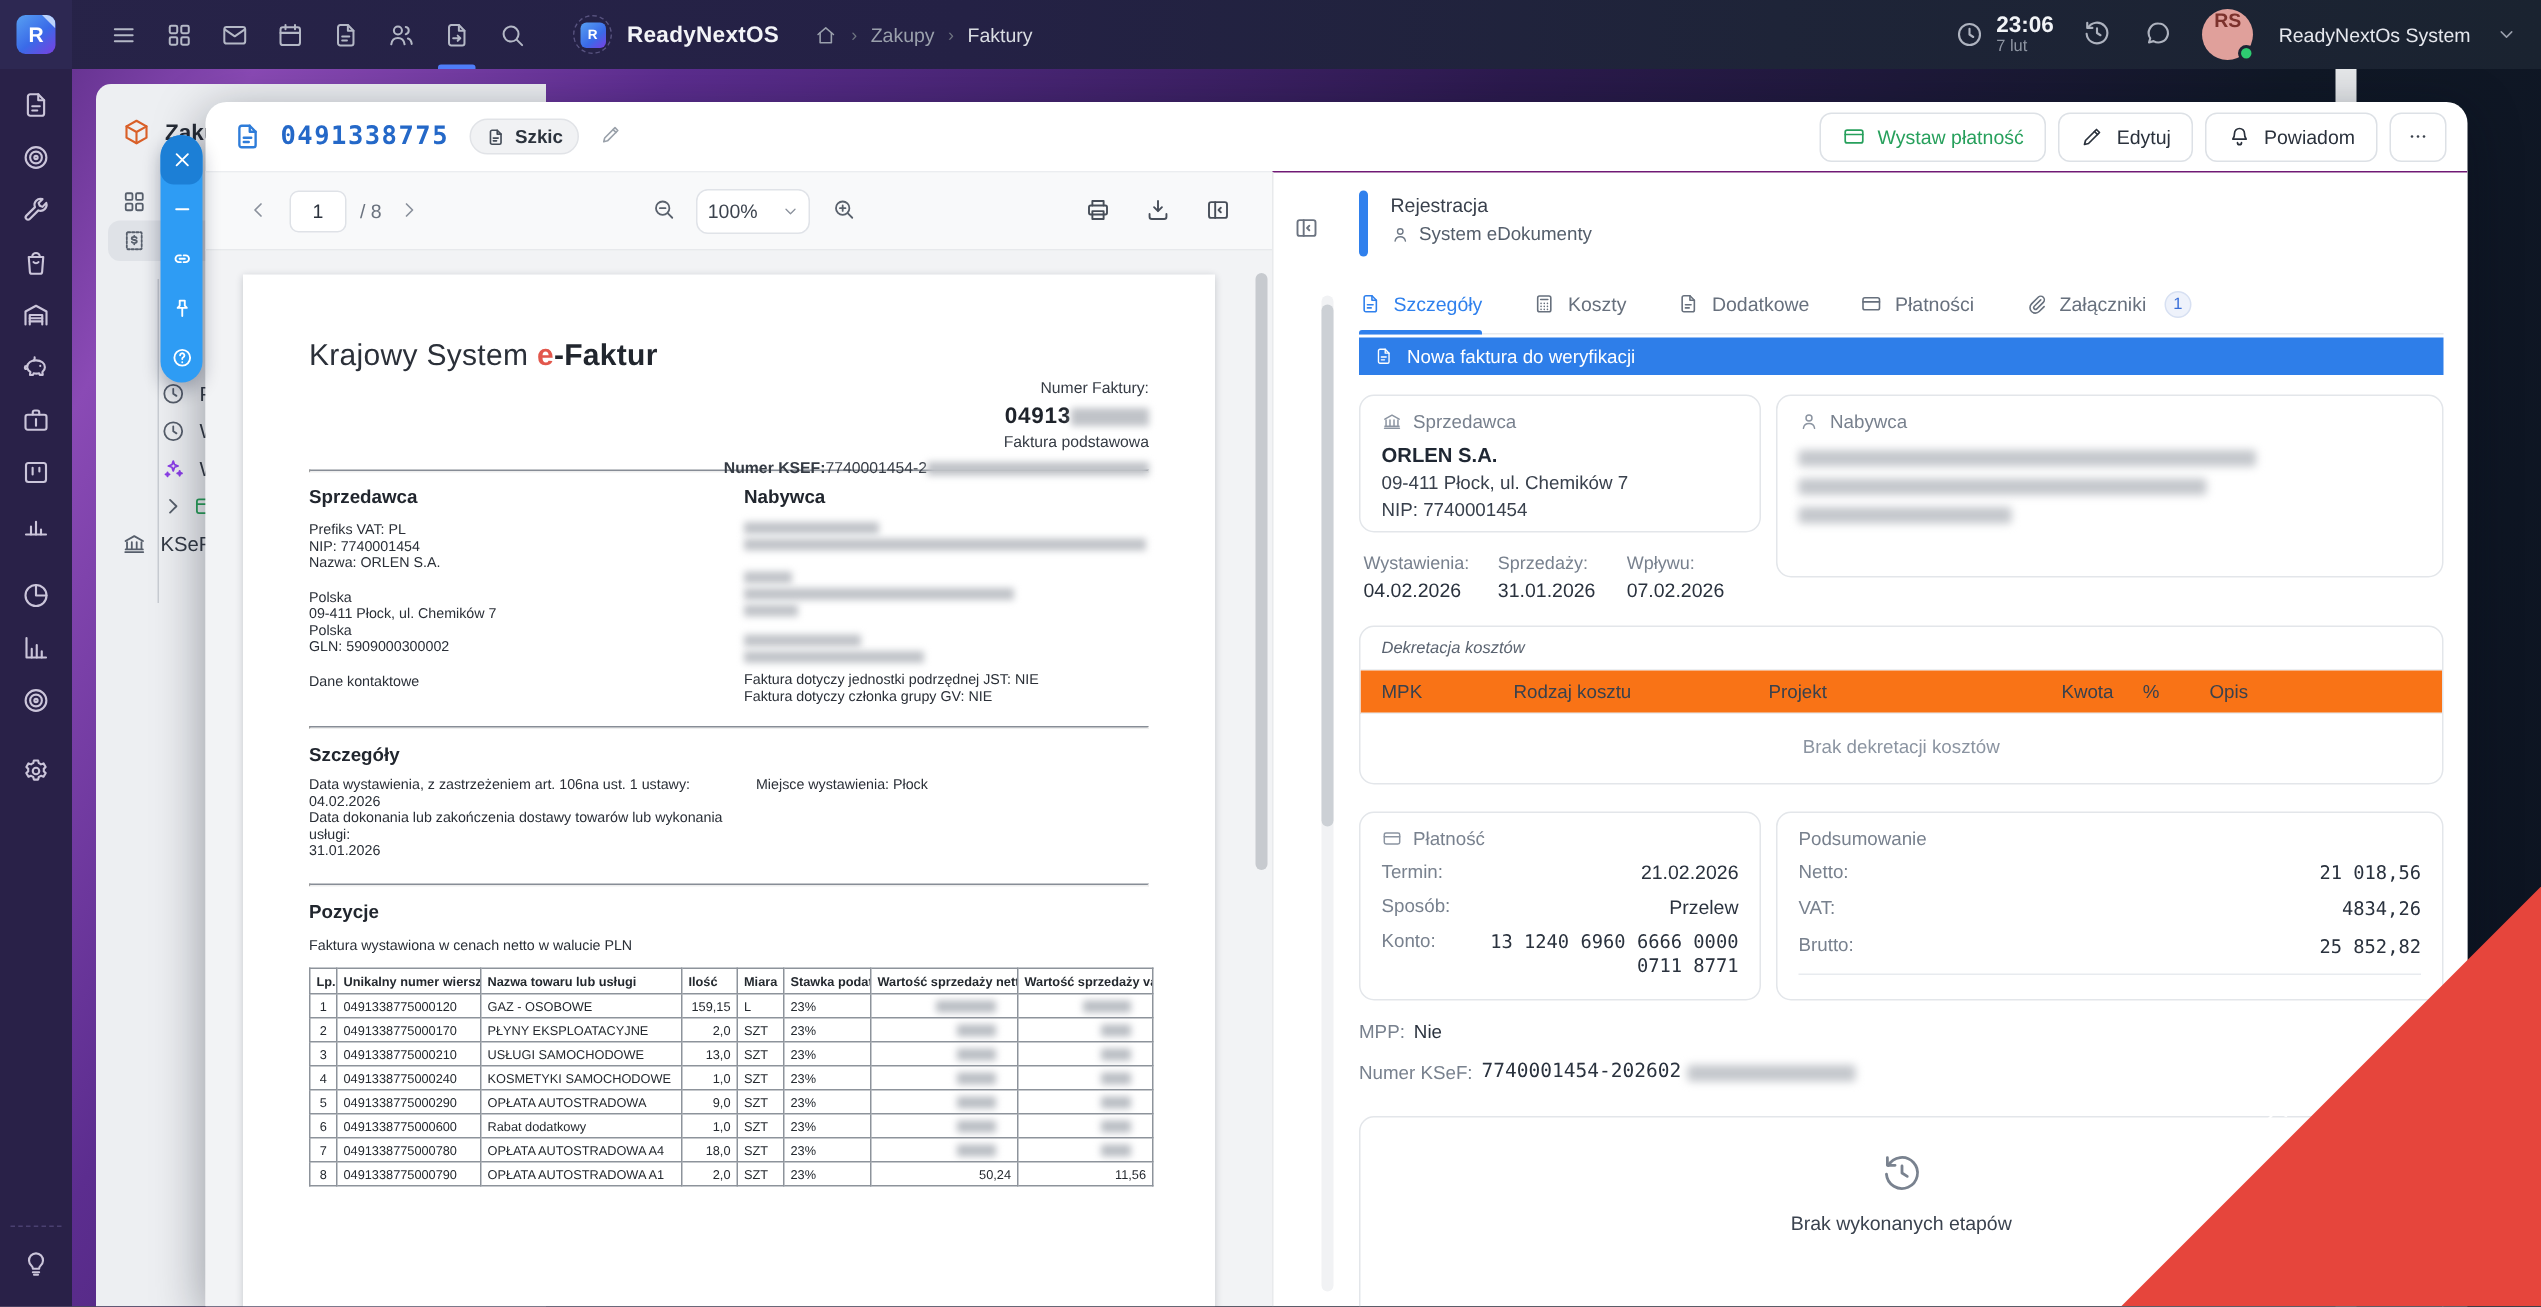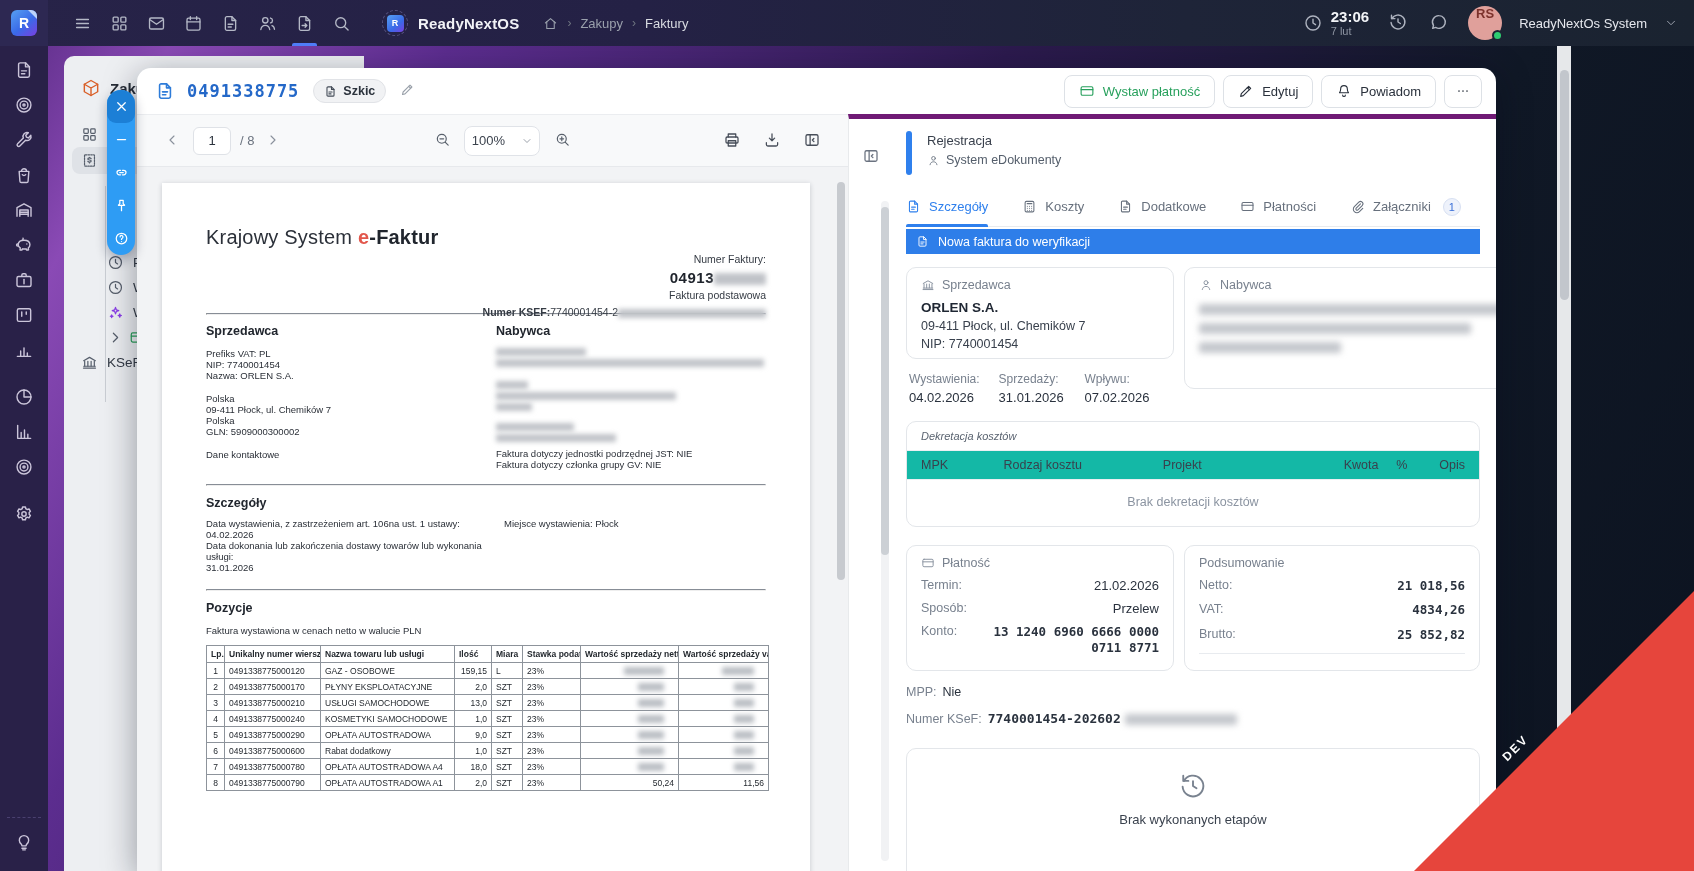"0491338775" .modal { width: 1359px -> 1508px }
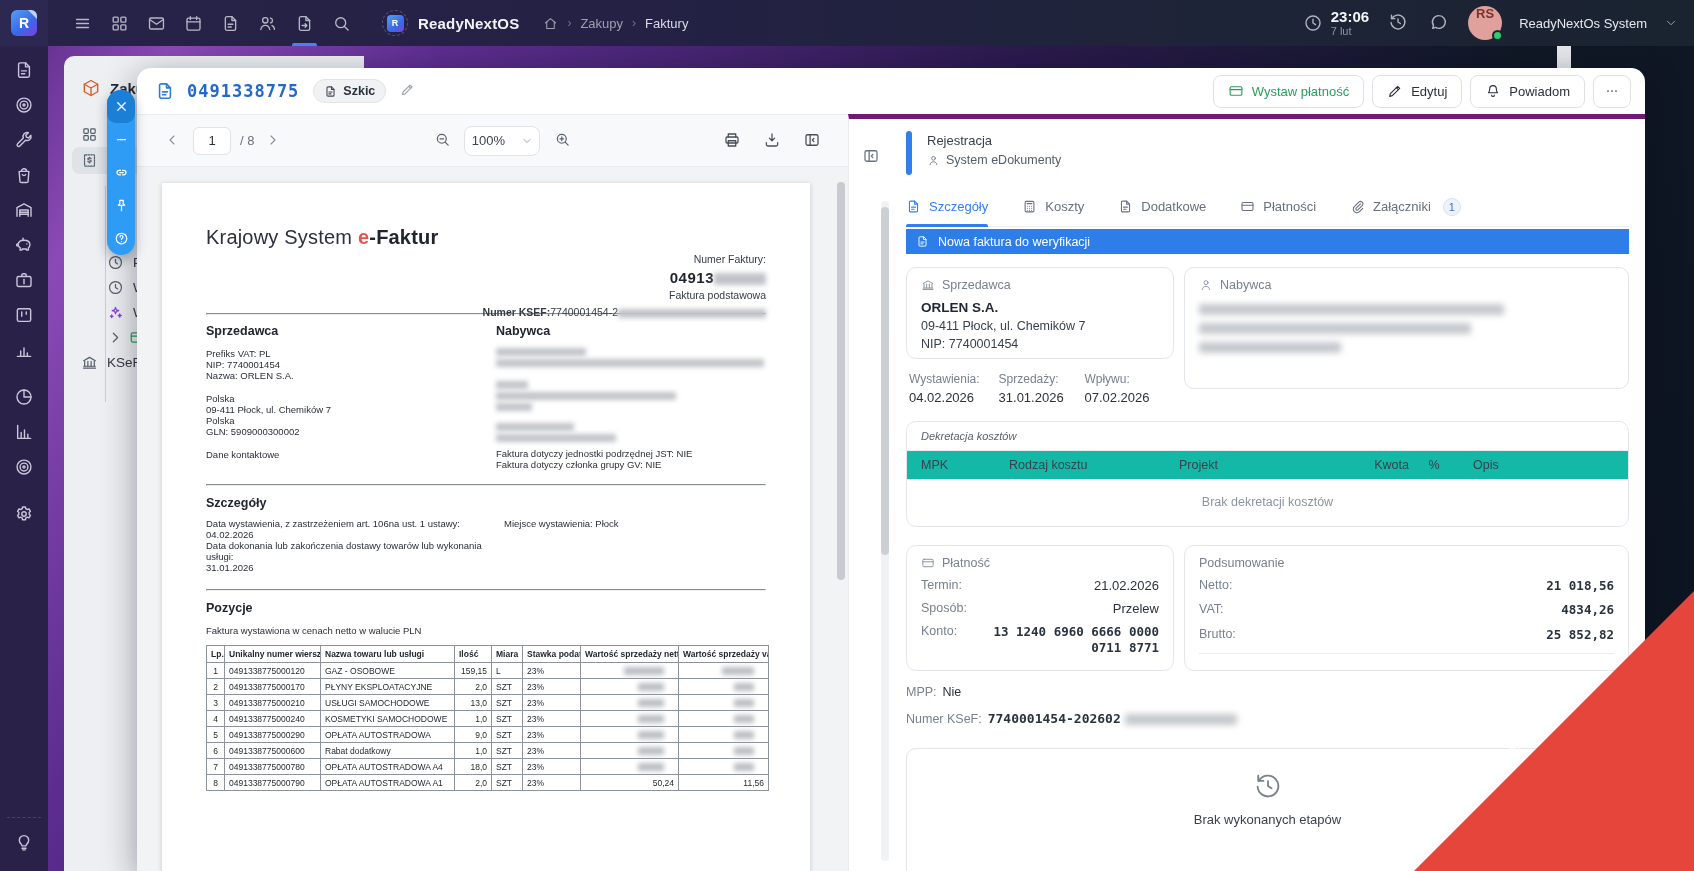"Rejestracja" .dpane { border-top: 5px solid #701a75 -> 1px solid #701a75 }
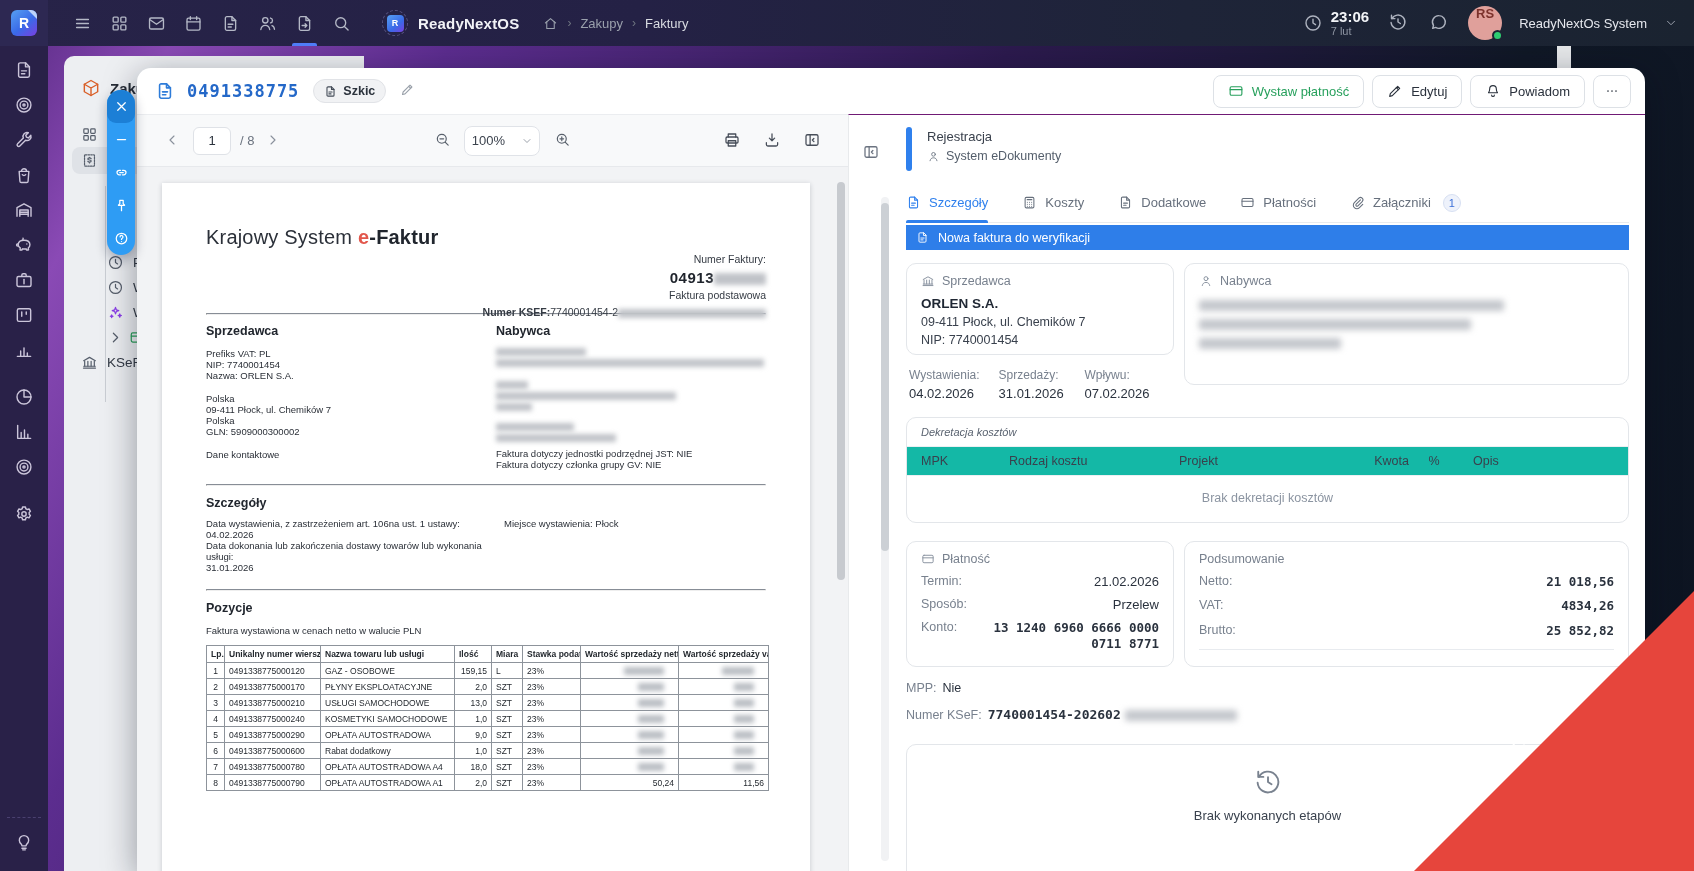"MPK" .dekret-head { background: #14b8a6 -> #f97316 }
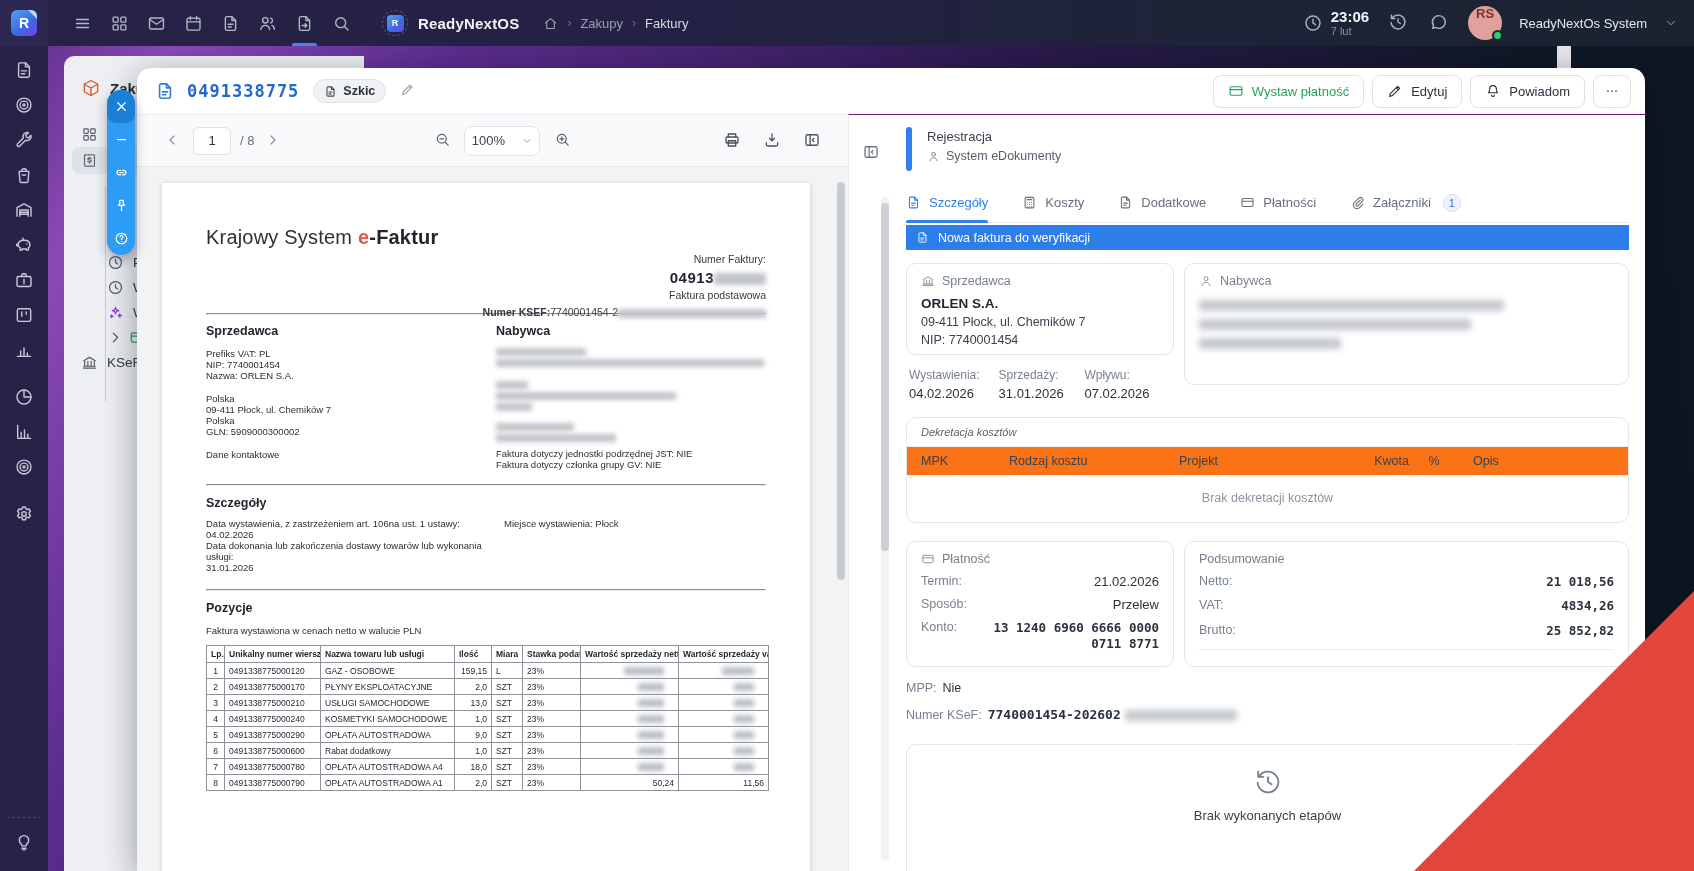"21 018,56" .mono { font-weight: bold -> none }
